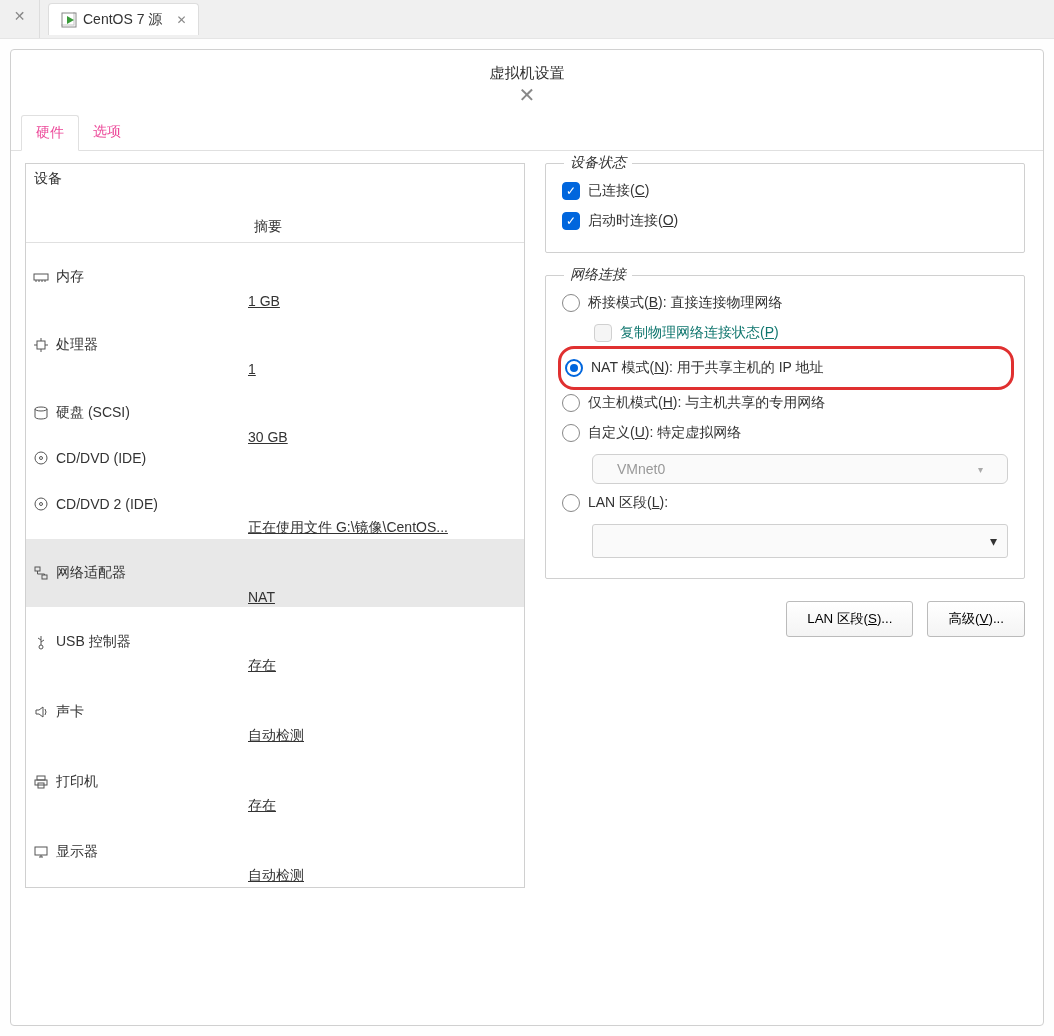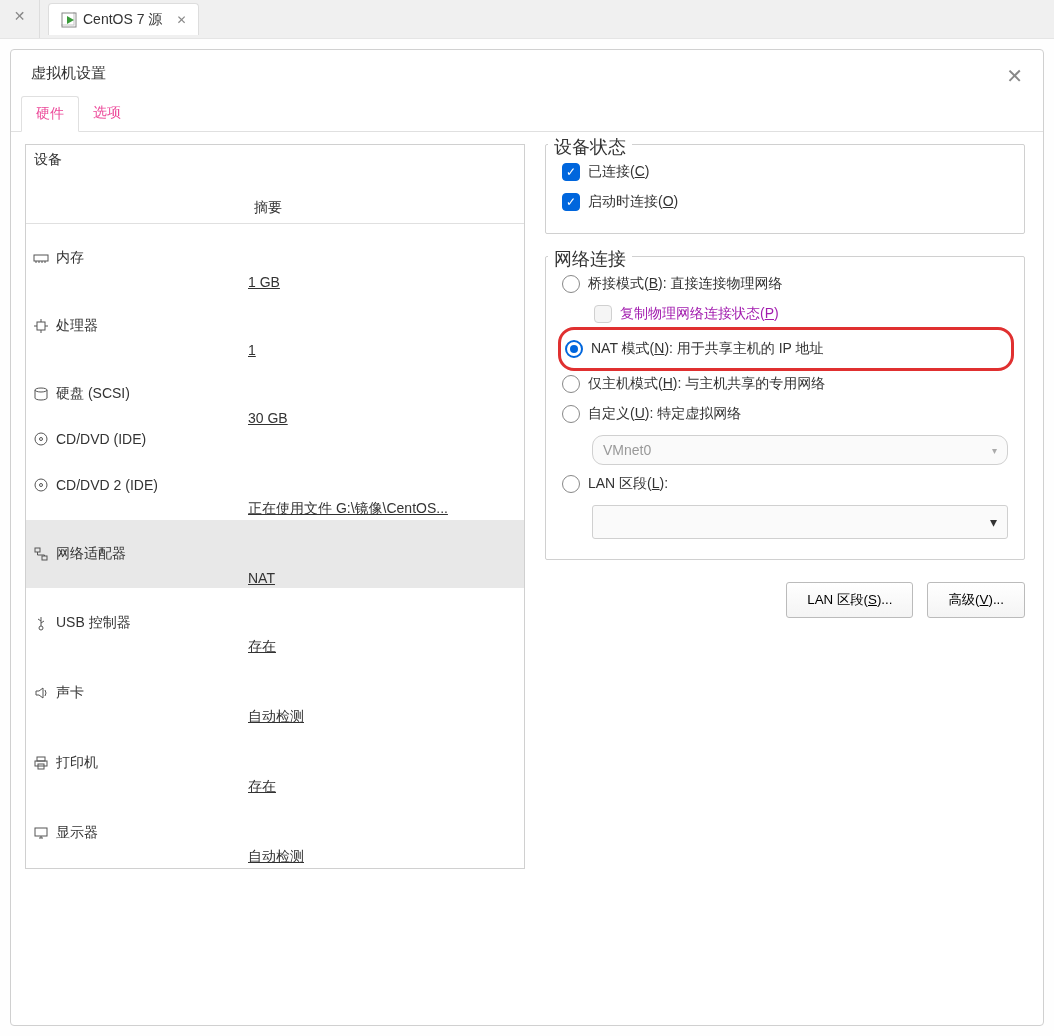"虚拟机设置" .dialog-header { align-items: none -> center; flex-direction: none -> column }
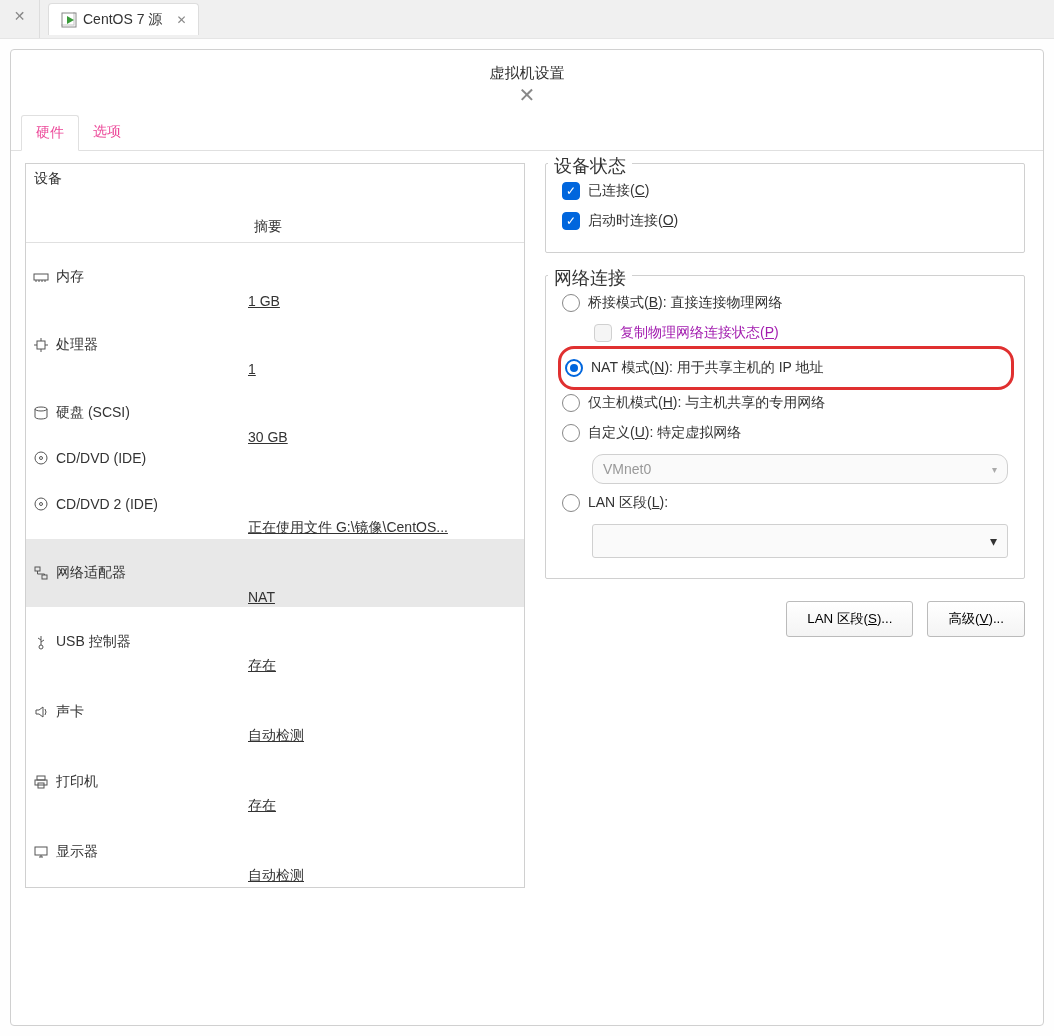"设备状态" .fieldset-legend { font-size: 18px -> 14px; font-style: none -> italic; left: 2px -> 18px }
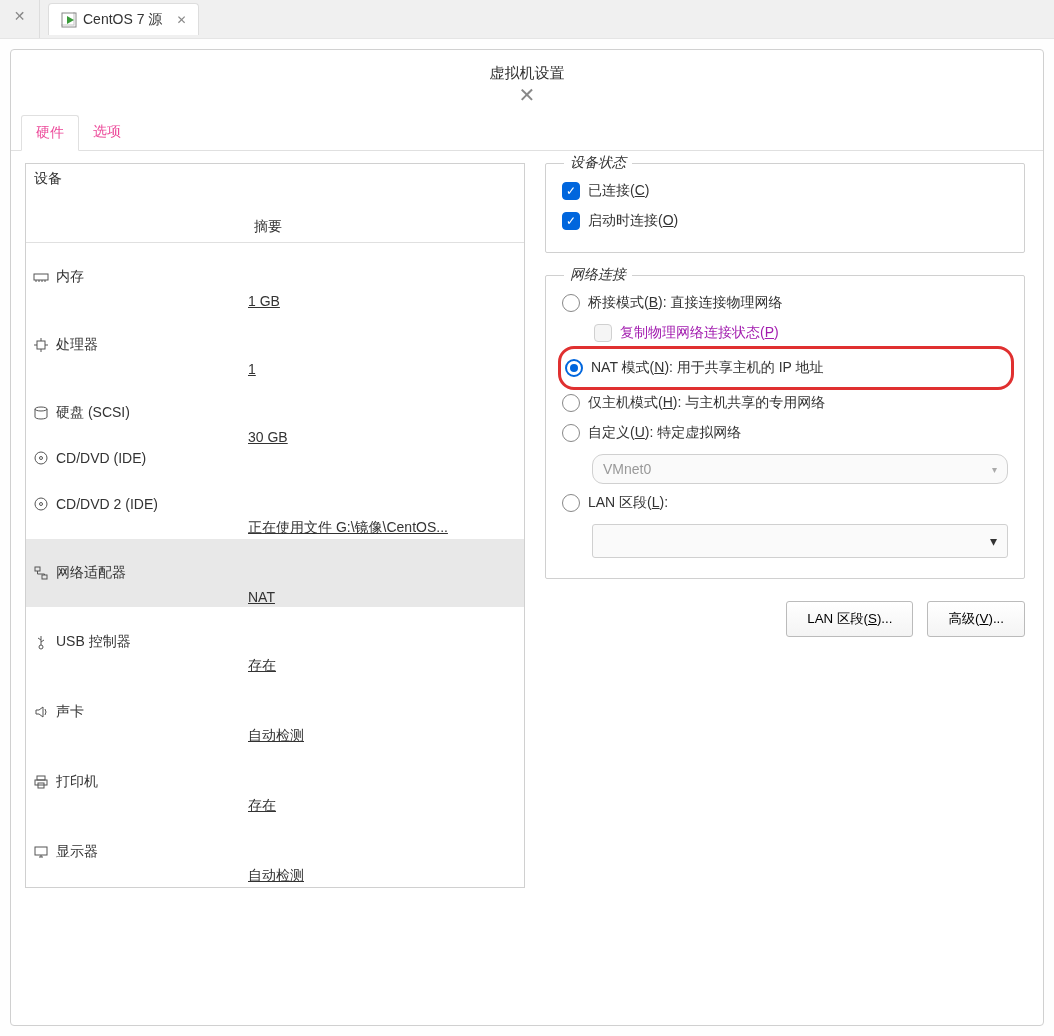"复制物理网络连接状态(P)" .disabled-text { color: #a21caf -> #0f766e }
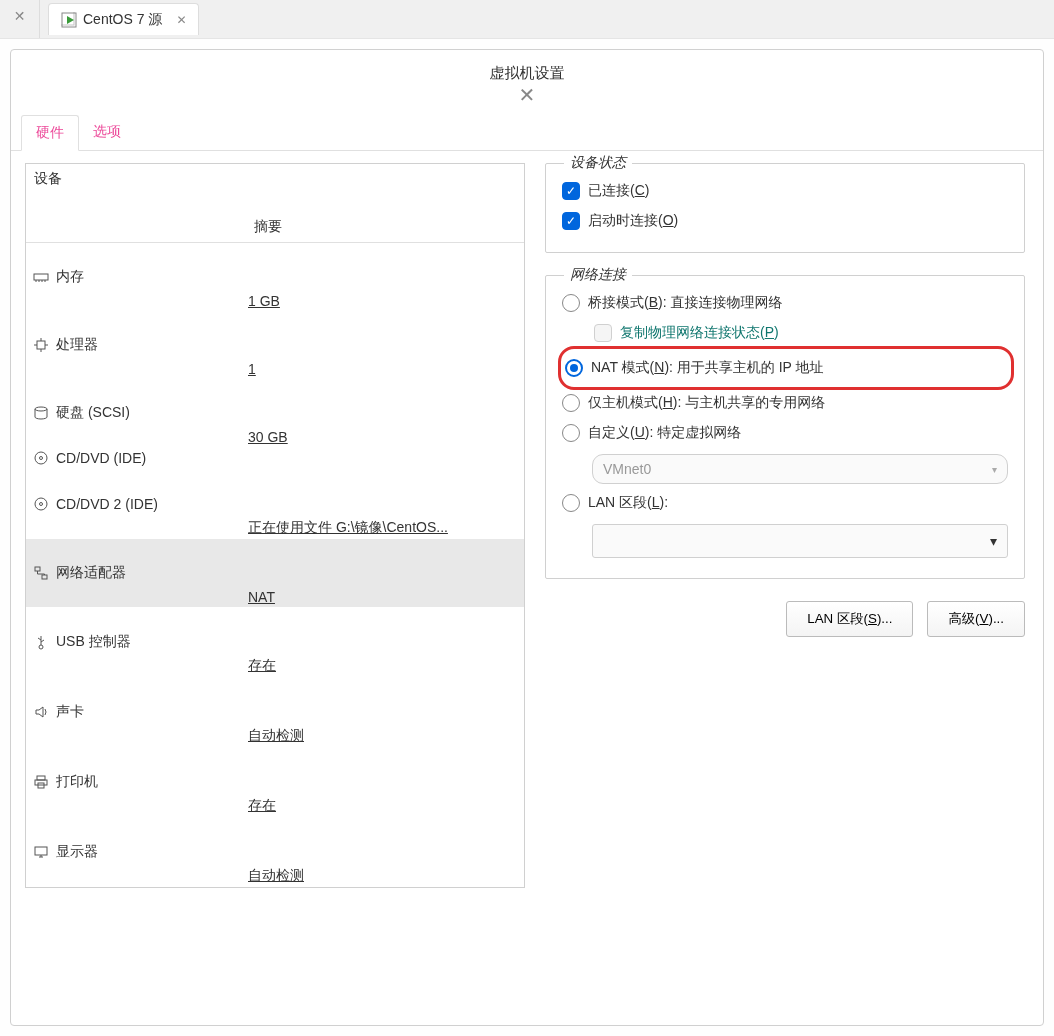"VMnet0" .select-box { border-radius: 11px -> 6px; padding: 6px 10px -> 6px 24px }
